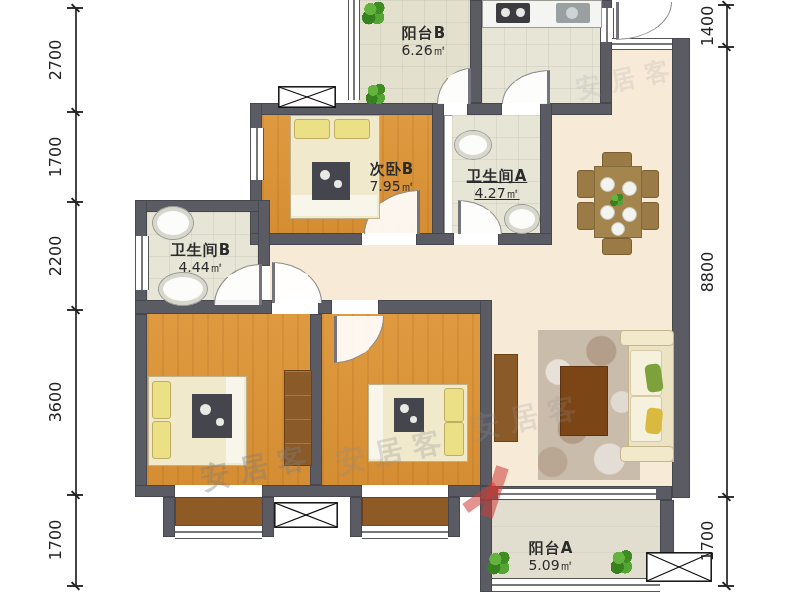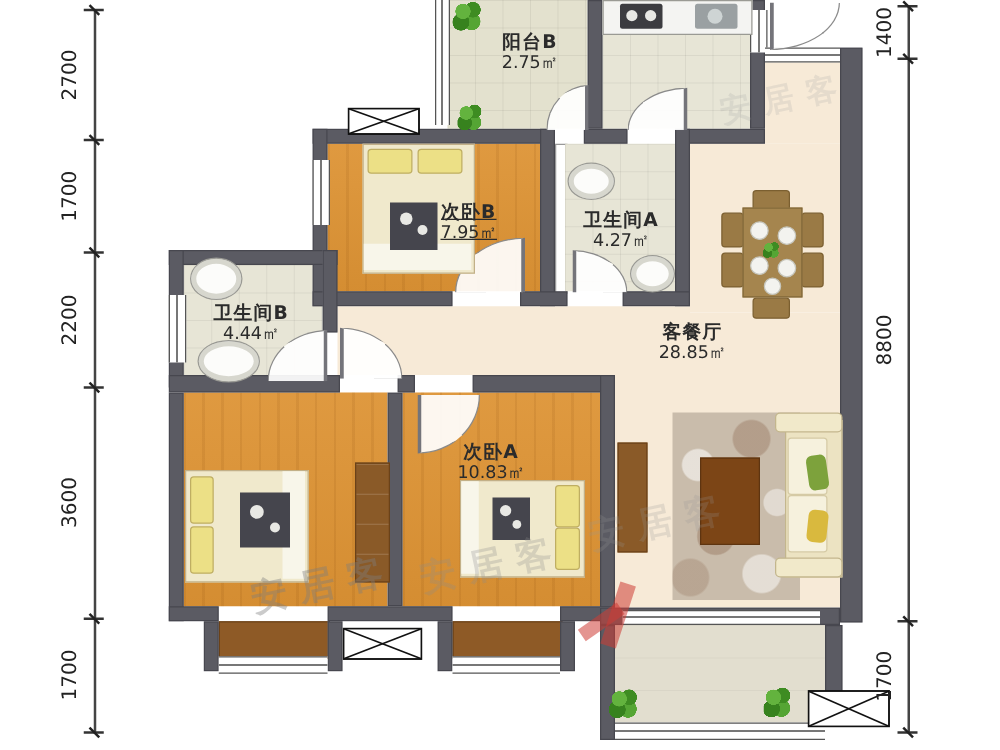"2.75㎡" span.ar { text: 2.75 -> 6.26 }
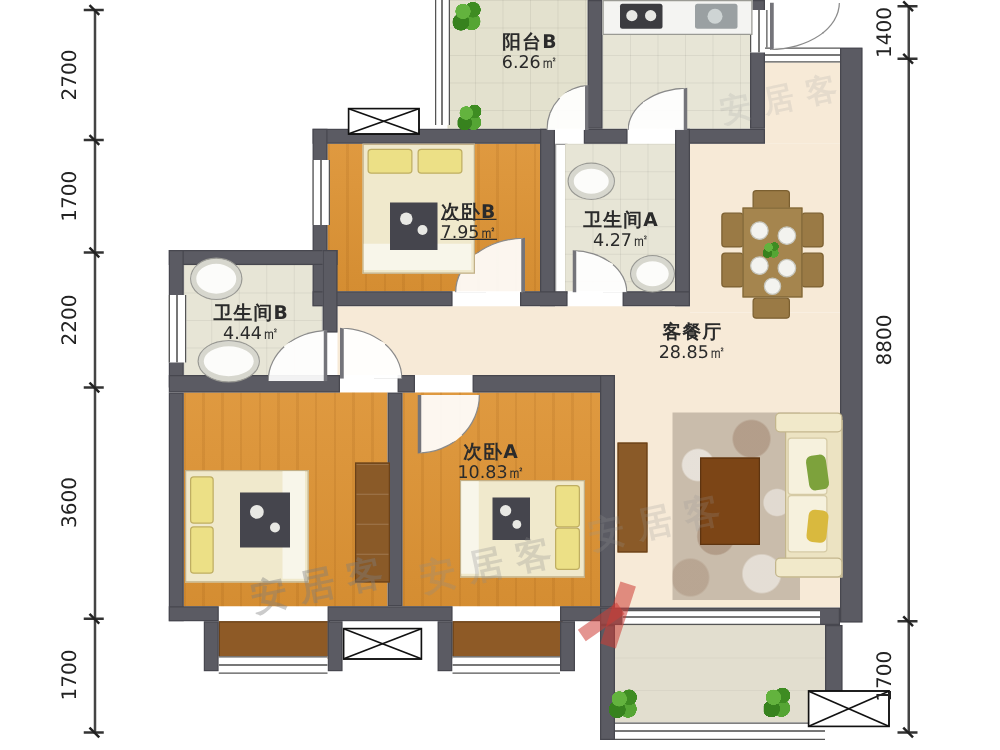"次卧B" div.rlabel { left: 330px -> 347px; text-decoration: underline -> none }
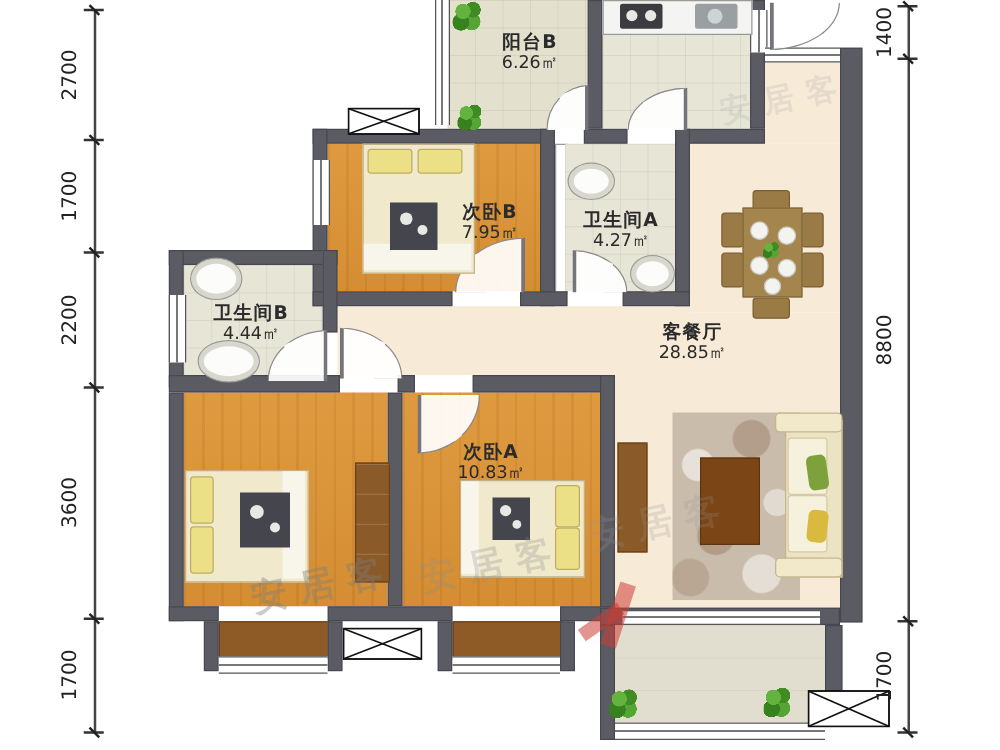"卫生间A" div.rlabel { text-decoration: none -> underline }
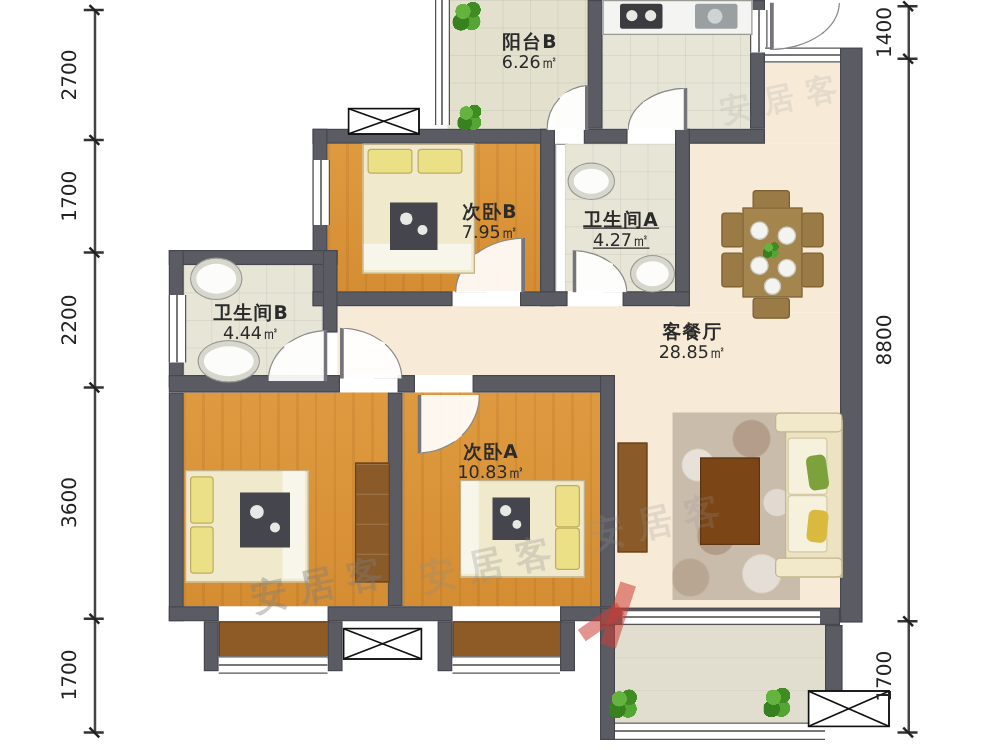"客餐厅" div.rlabel { html: <div> <span>客餐厅</span> <span>28.85㎡</span> </div> -> none }
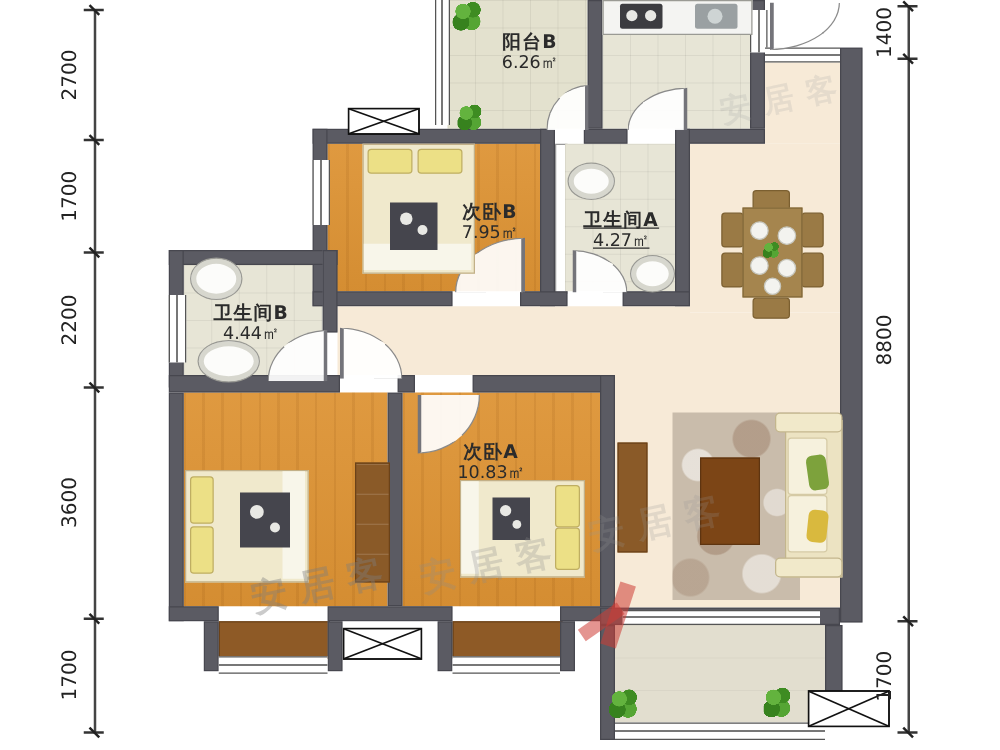"次卧A" div.rlabel { html: <div> <span>次卧A</span> <span>10.83㎡</span> </div> -> none }
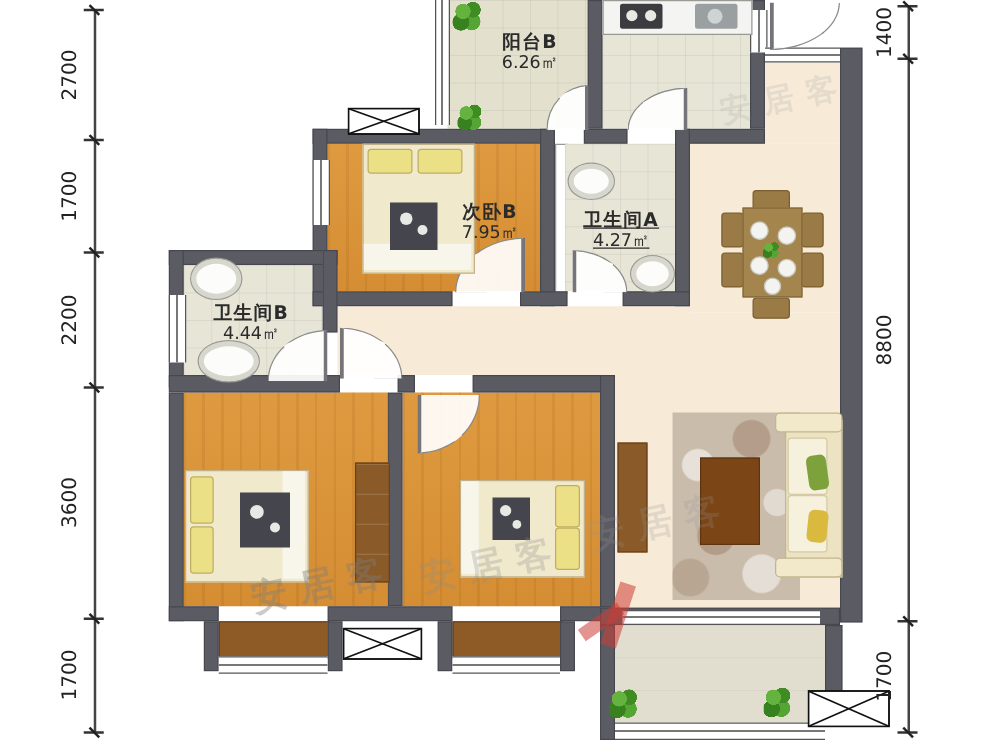"阳台A" div.rlabel { html: none -> <div> <span>阳台A</span> <span>5.09㎡</span> </div> }
